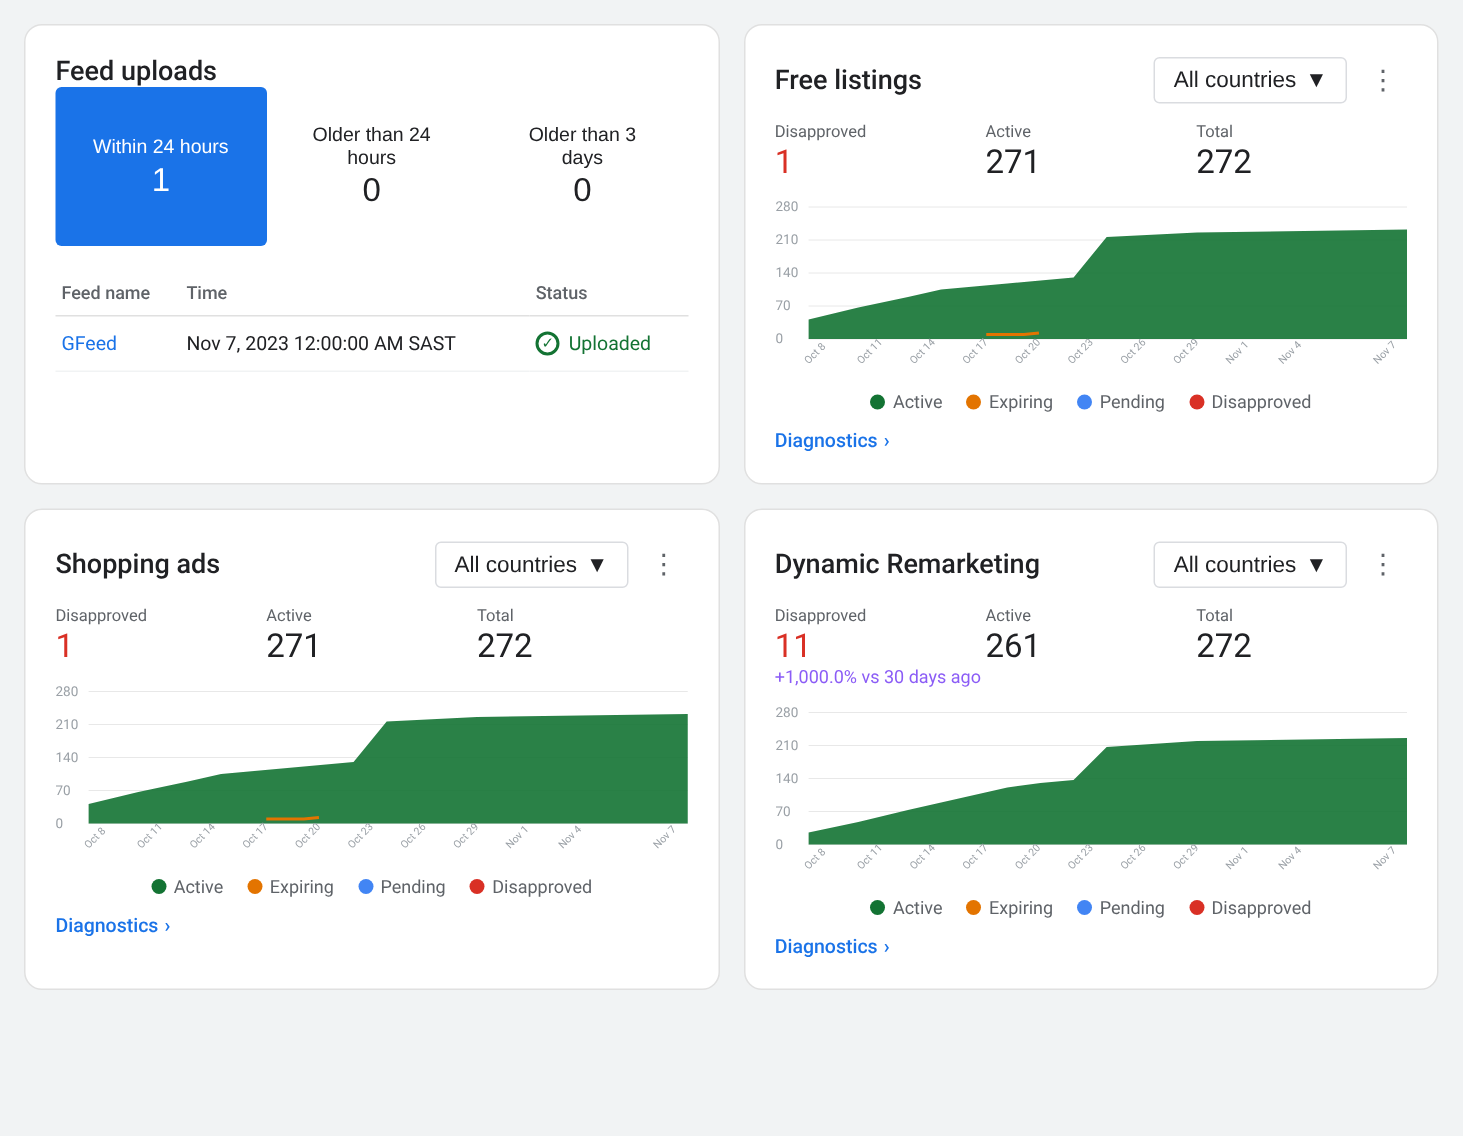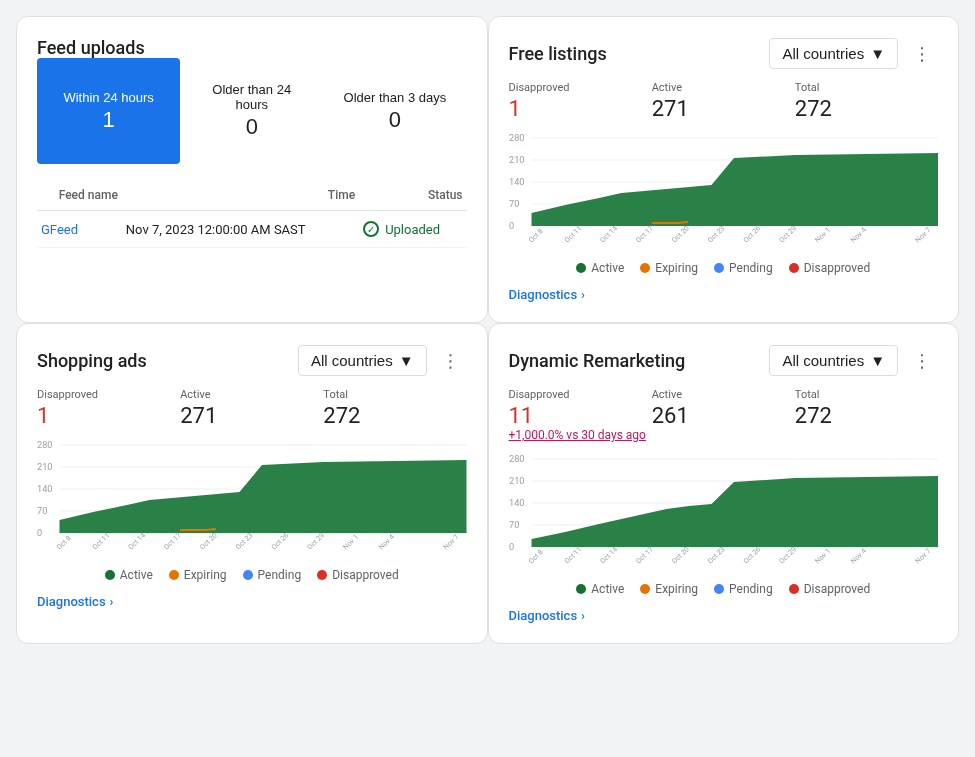"Feed uploads" .dashboard { gap: none -> 16px }
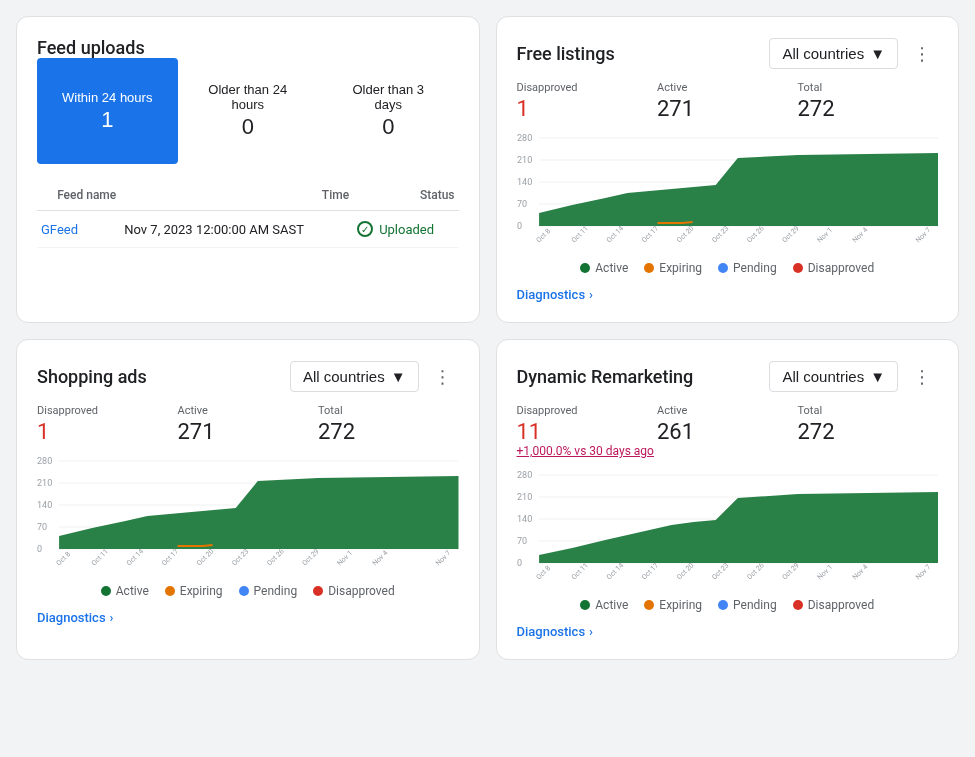"Feed name" .feed-table th { text-align: right -> left }
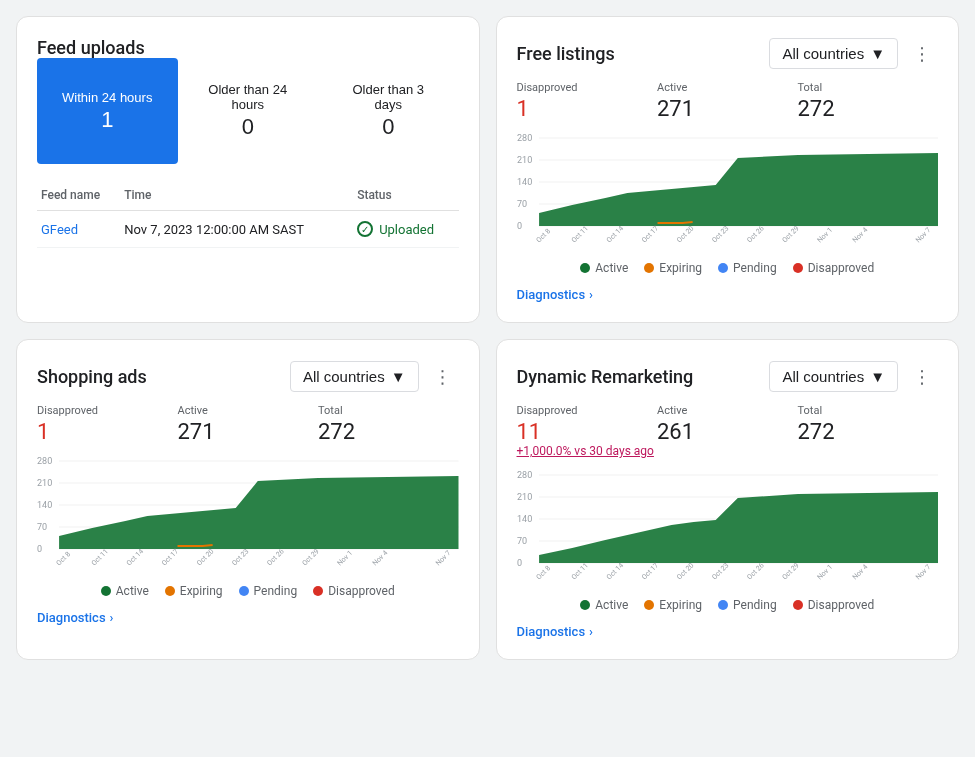"+1,000.0% vs 30 days ago" .change-positive { color: #be185d -> #8b5cf6; text-decoration: underline -> none }
